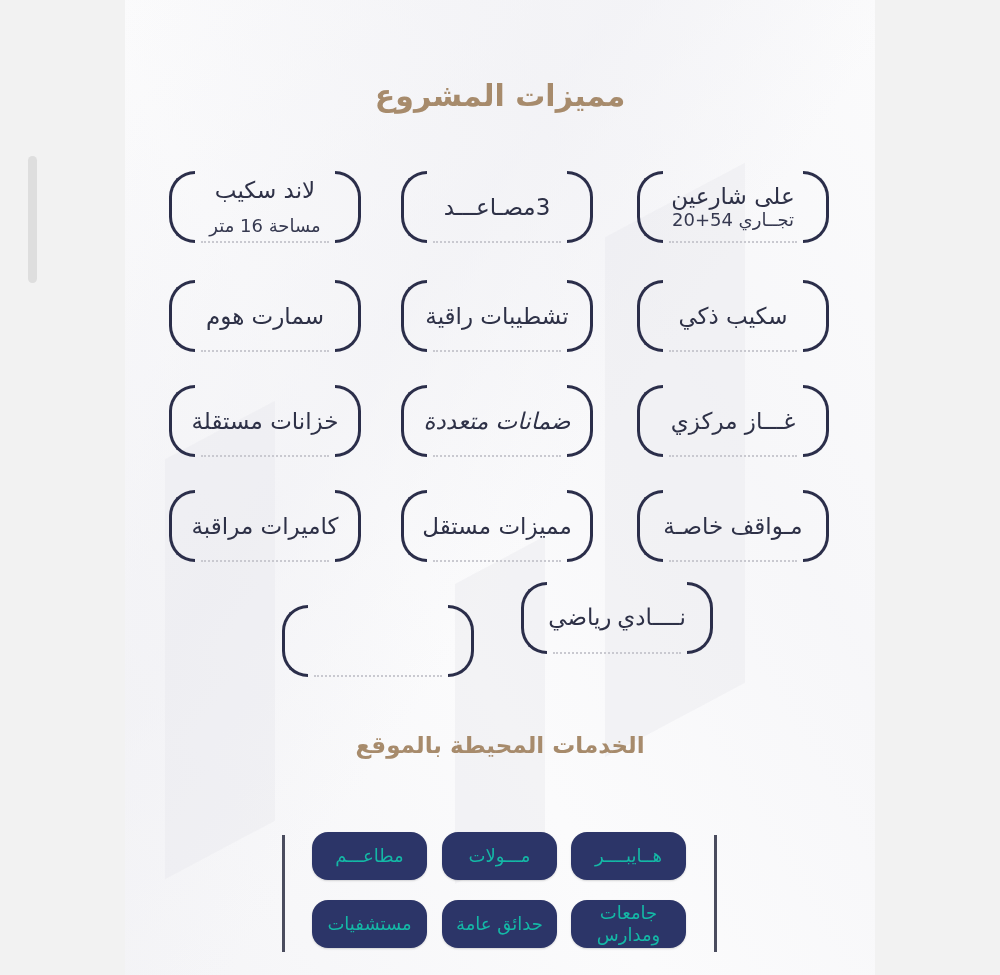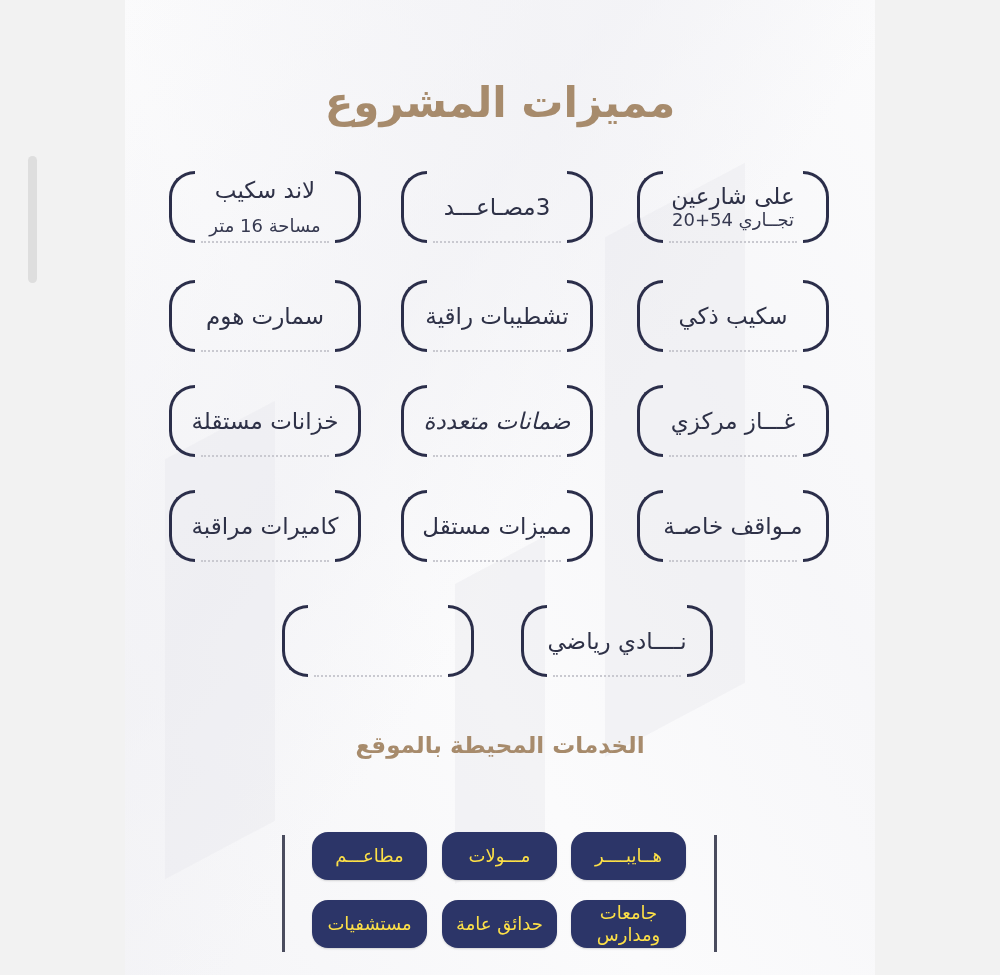"مميزات المشروع" .title-features { font-size: 42px -> 30px }
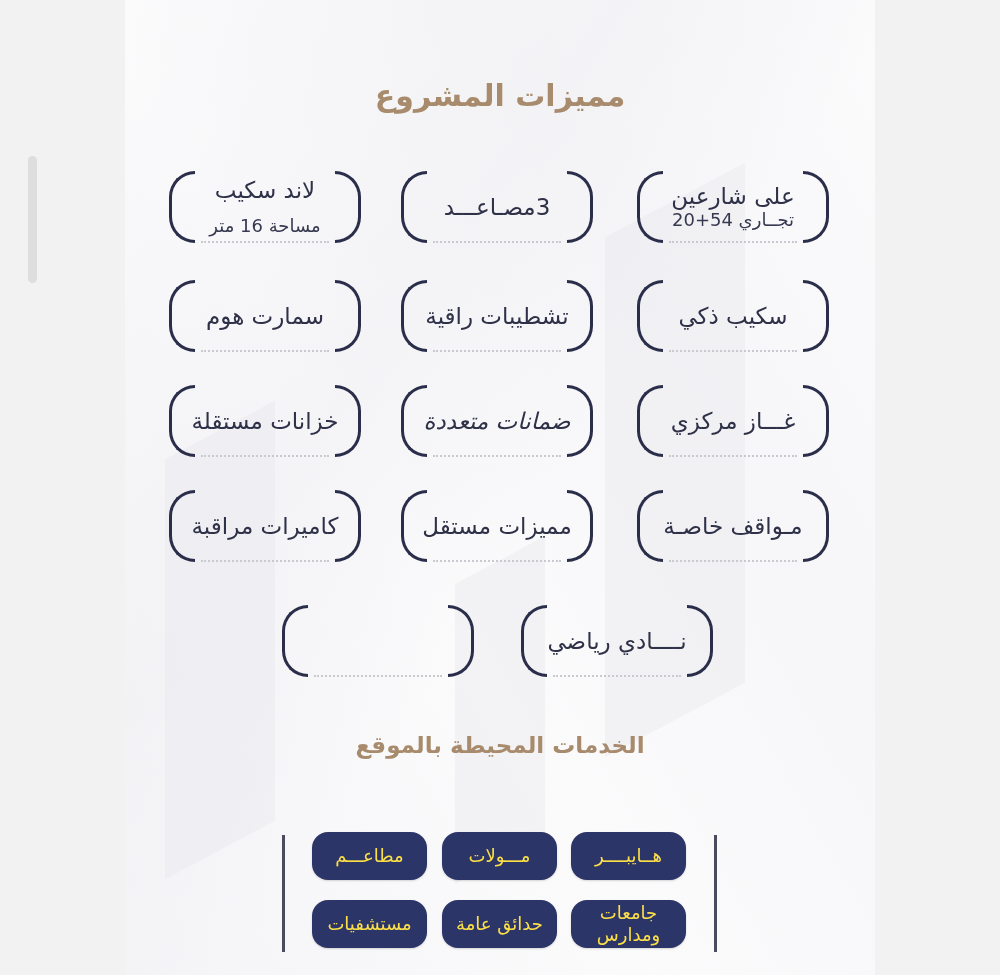"نــــادي رياضي" div.feature { font-family: none -> Liberation Serif, serif; top: 605px -> 582px }
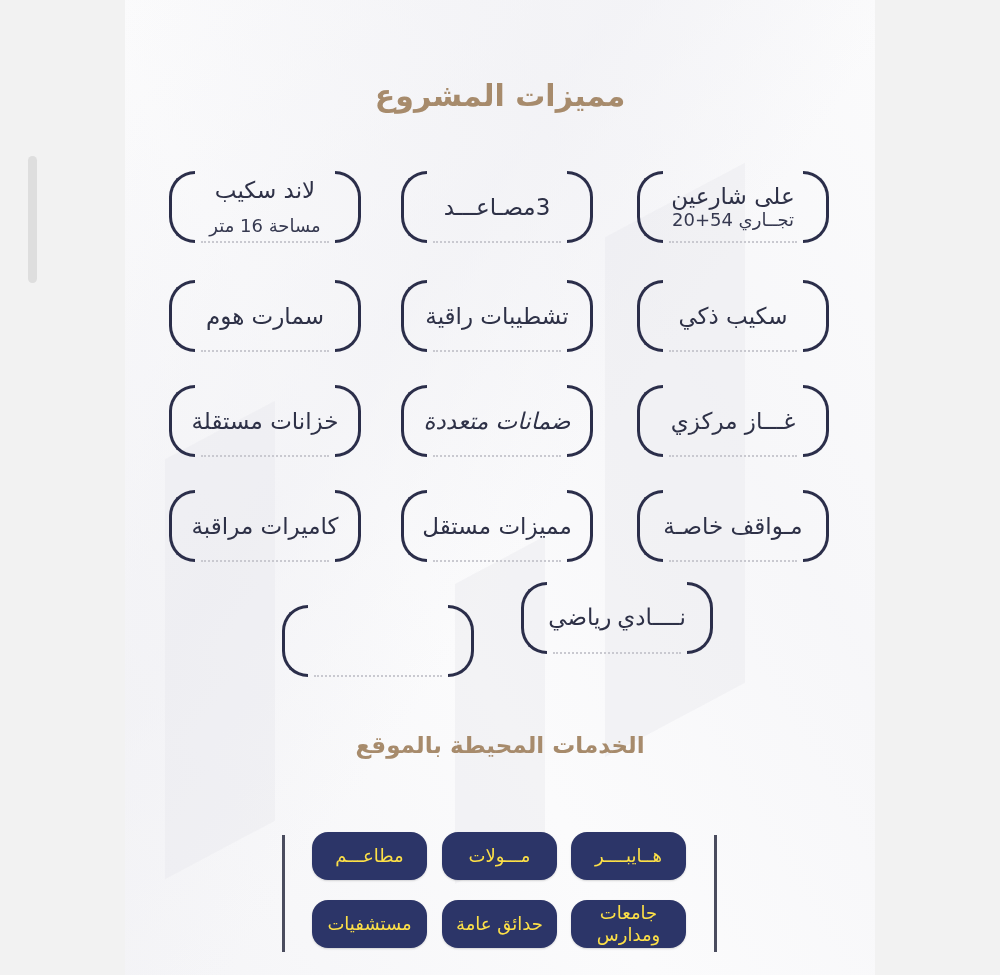"مطاعـــم" .service { color: #fde047 -> #14b8a6 }
